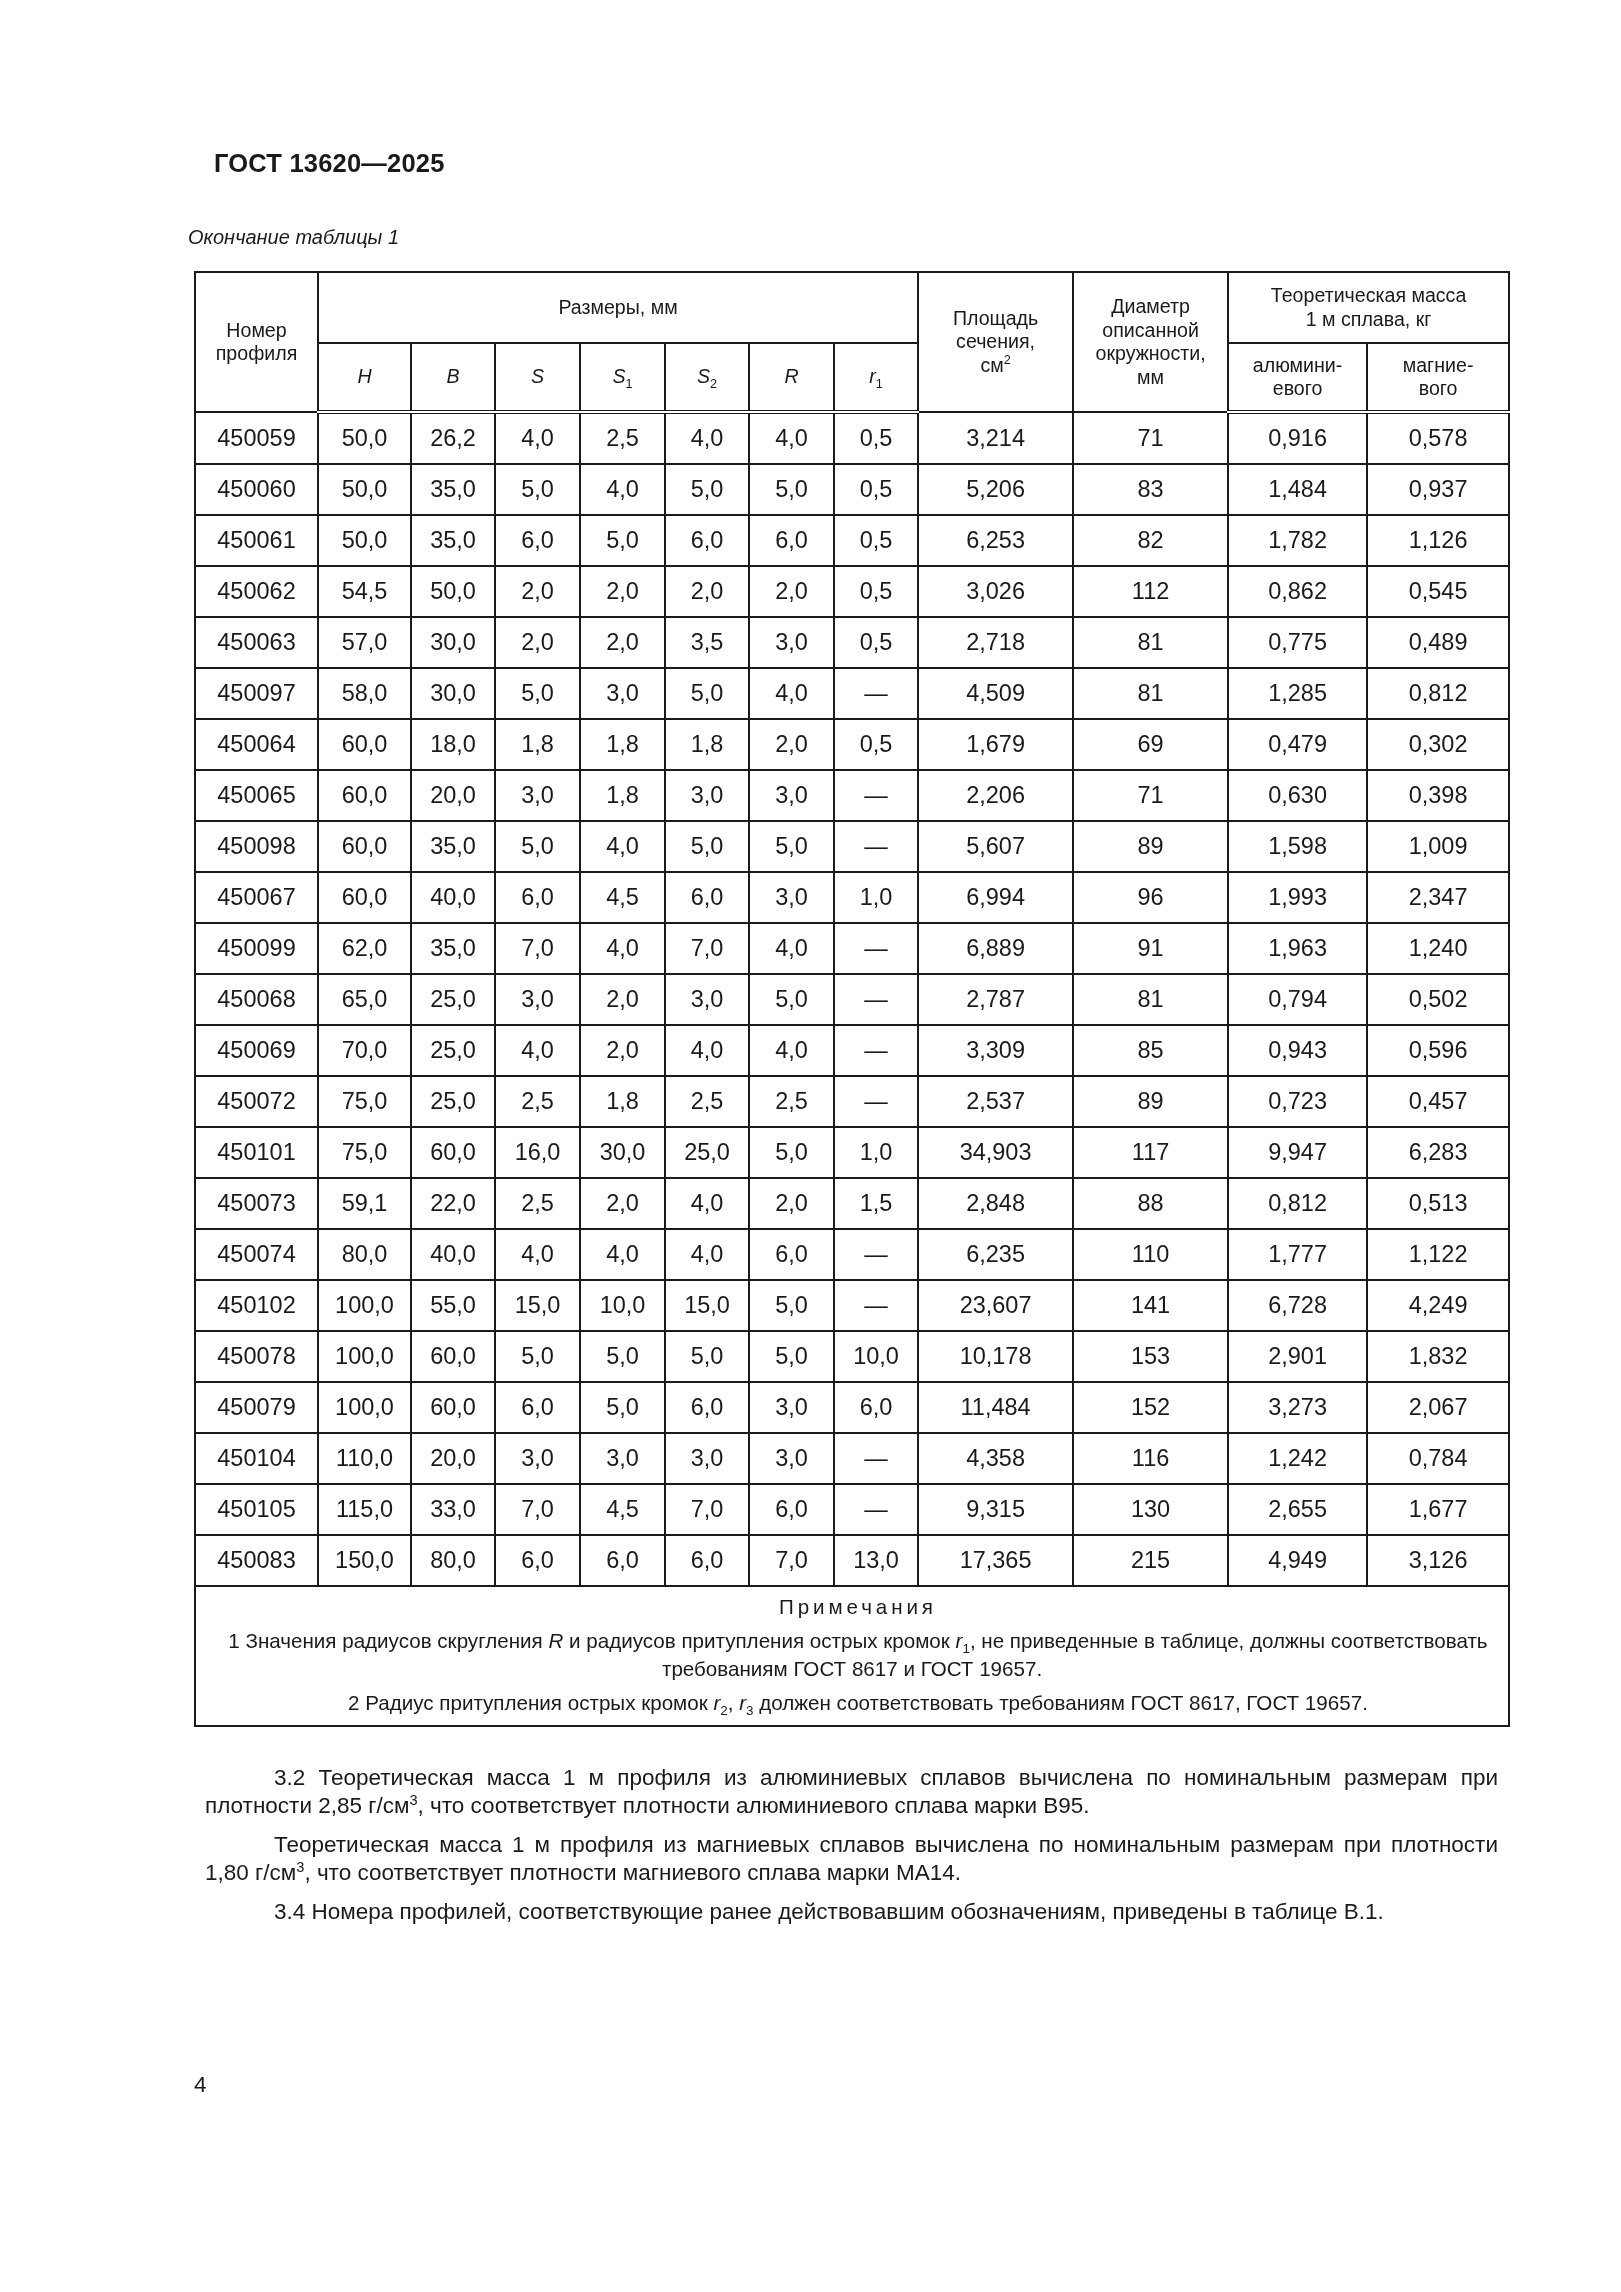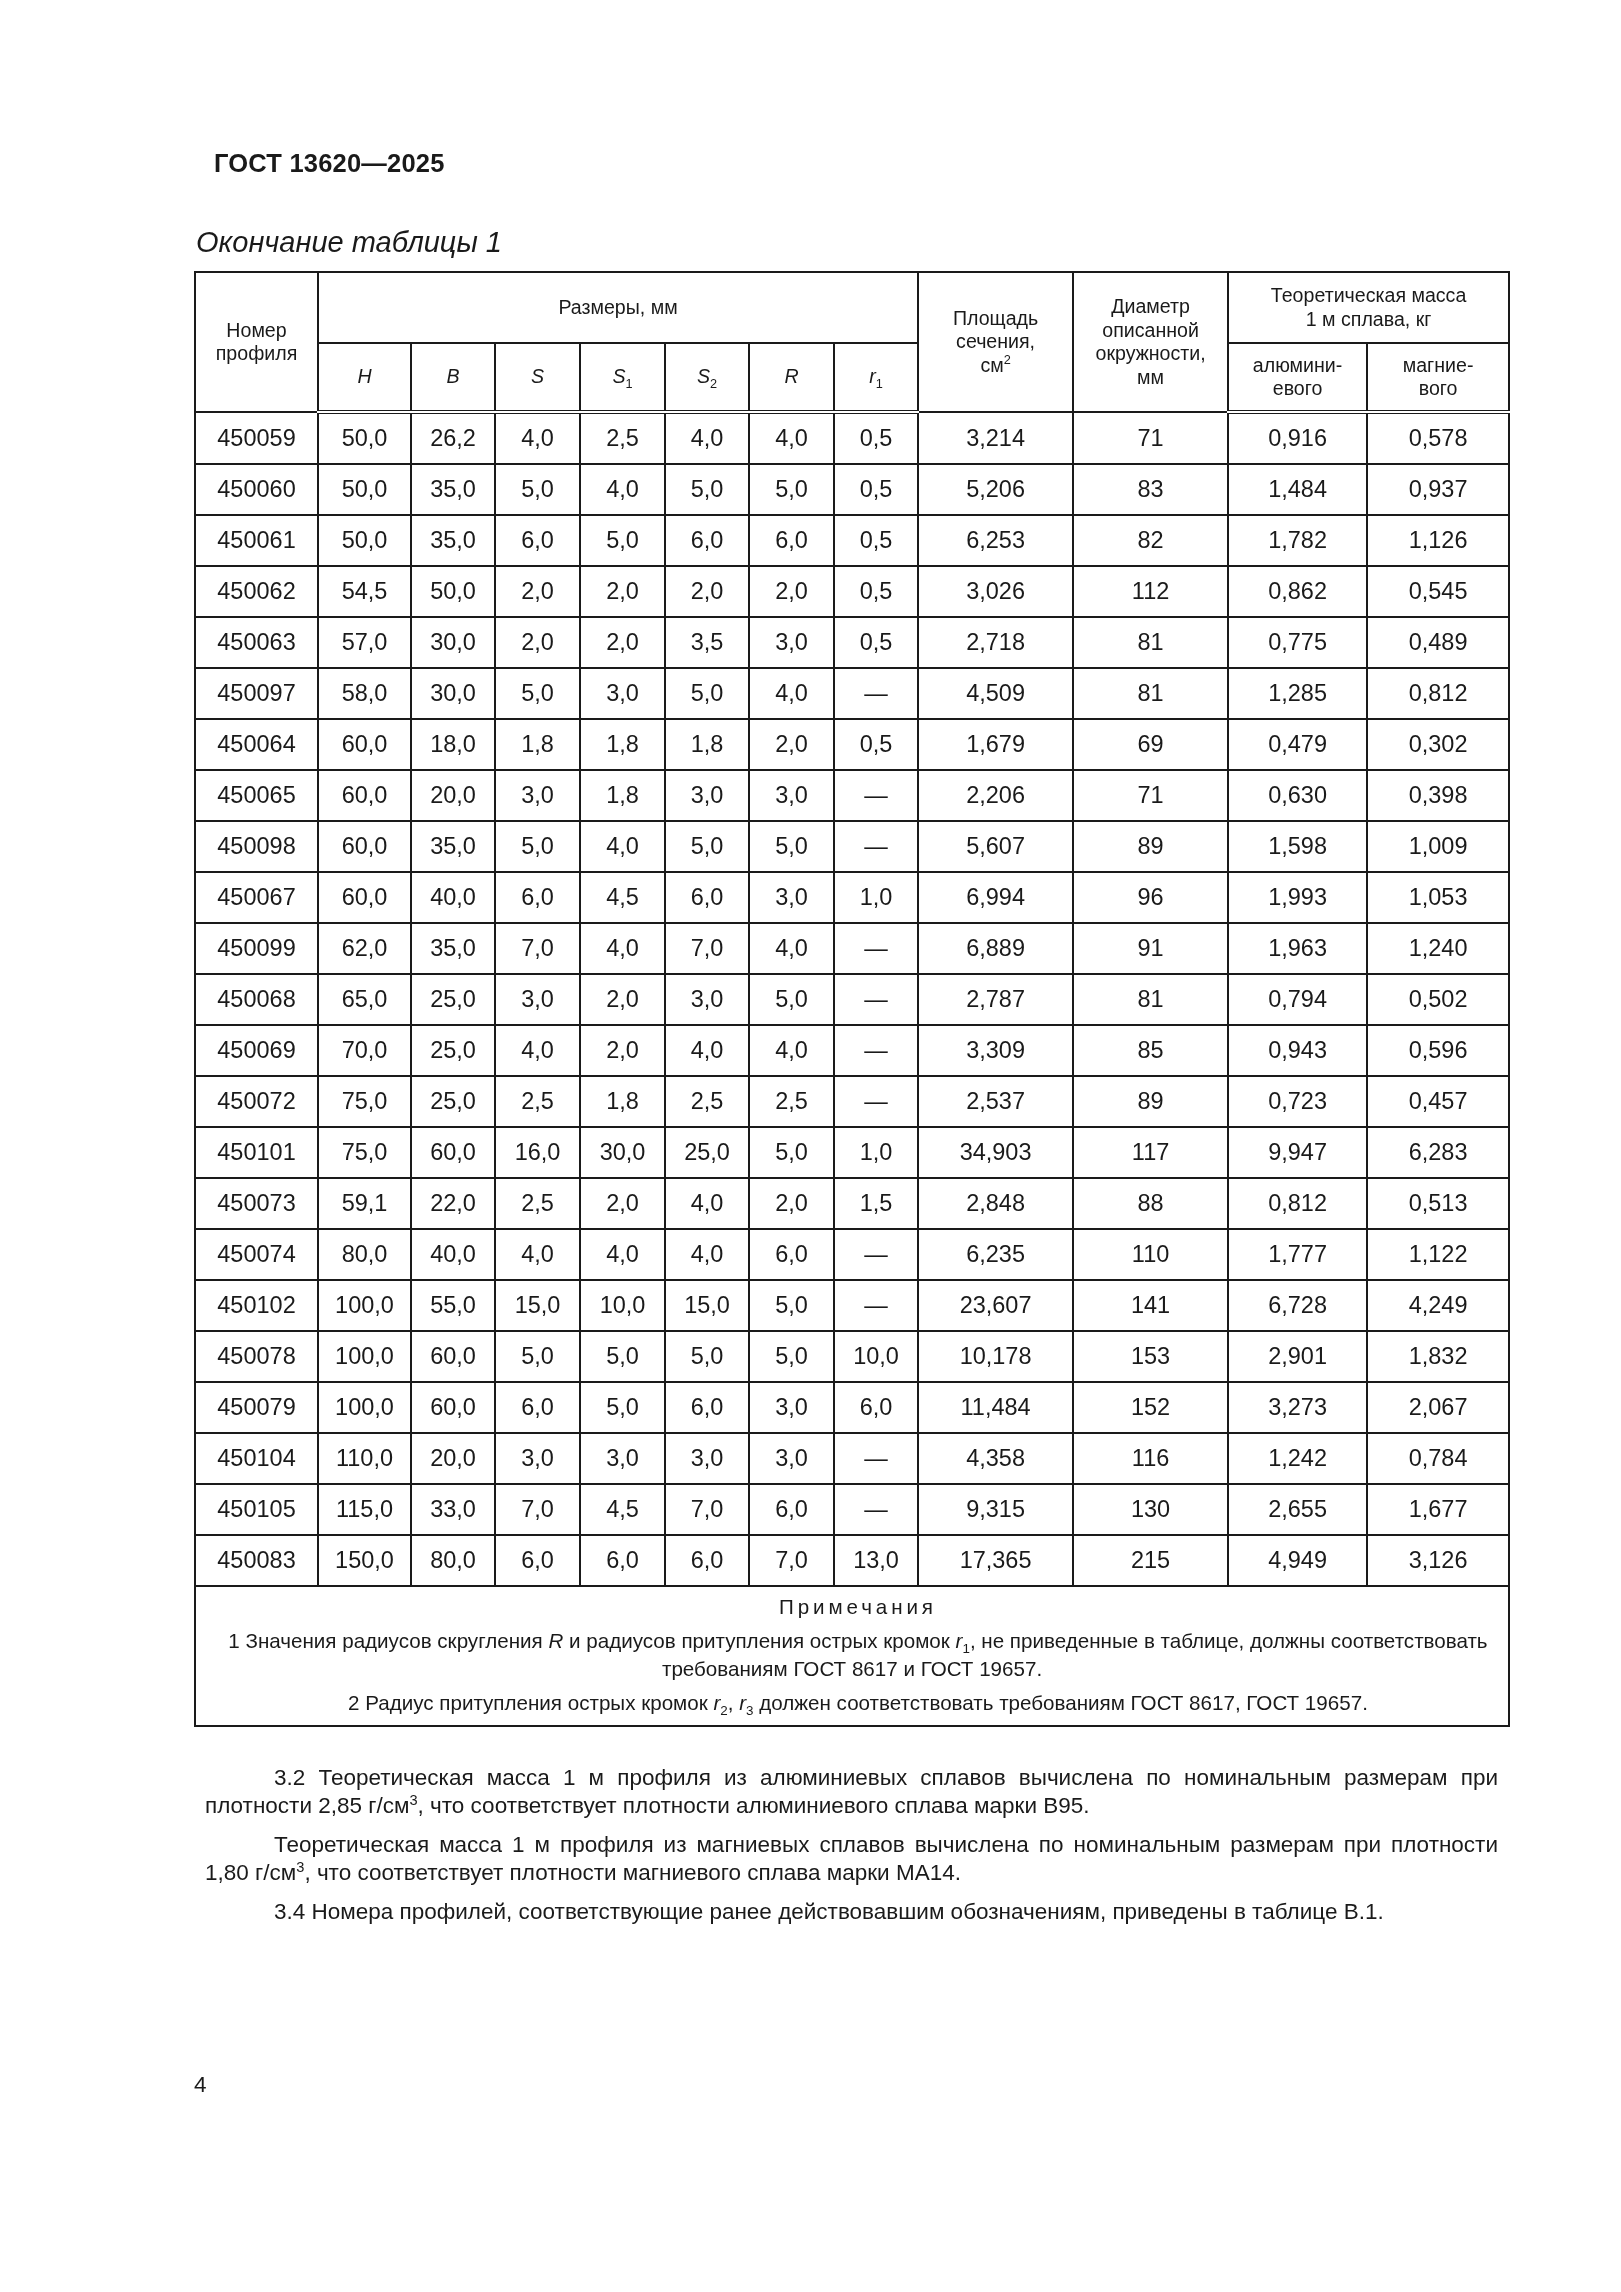"Окончание таблицы 1" .caption { font-size: 29px -> 20px; left: 196px -> 188px }
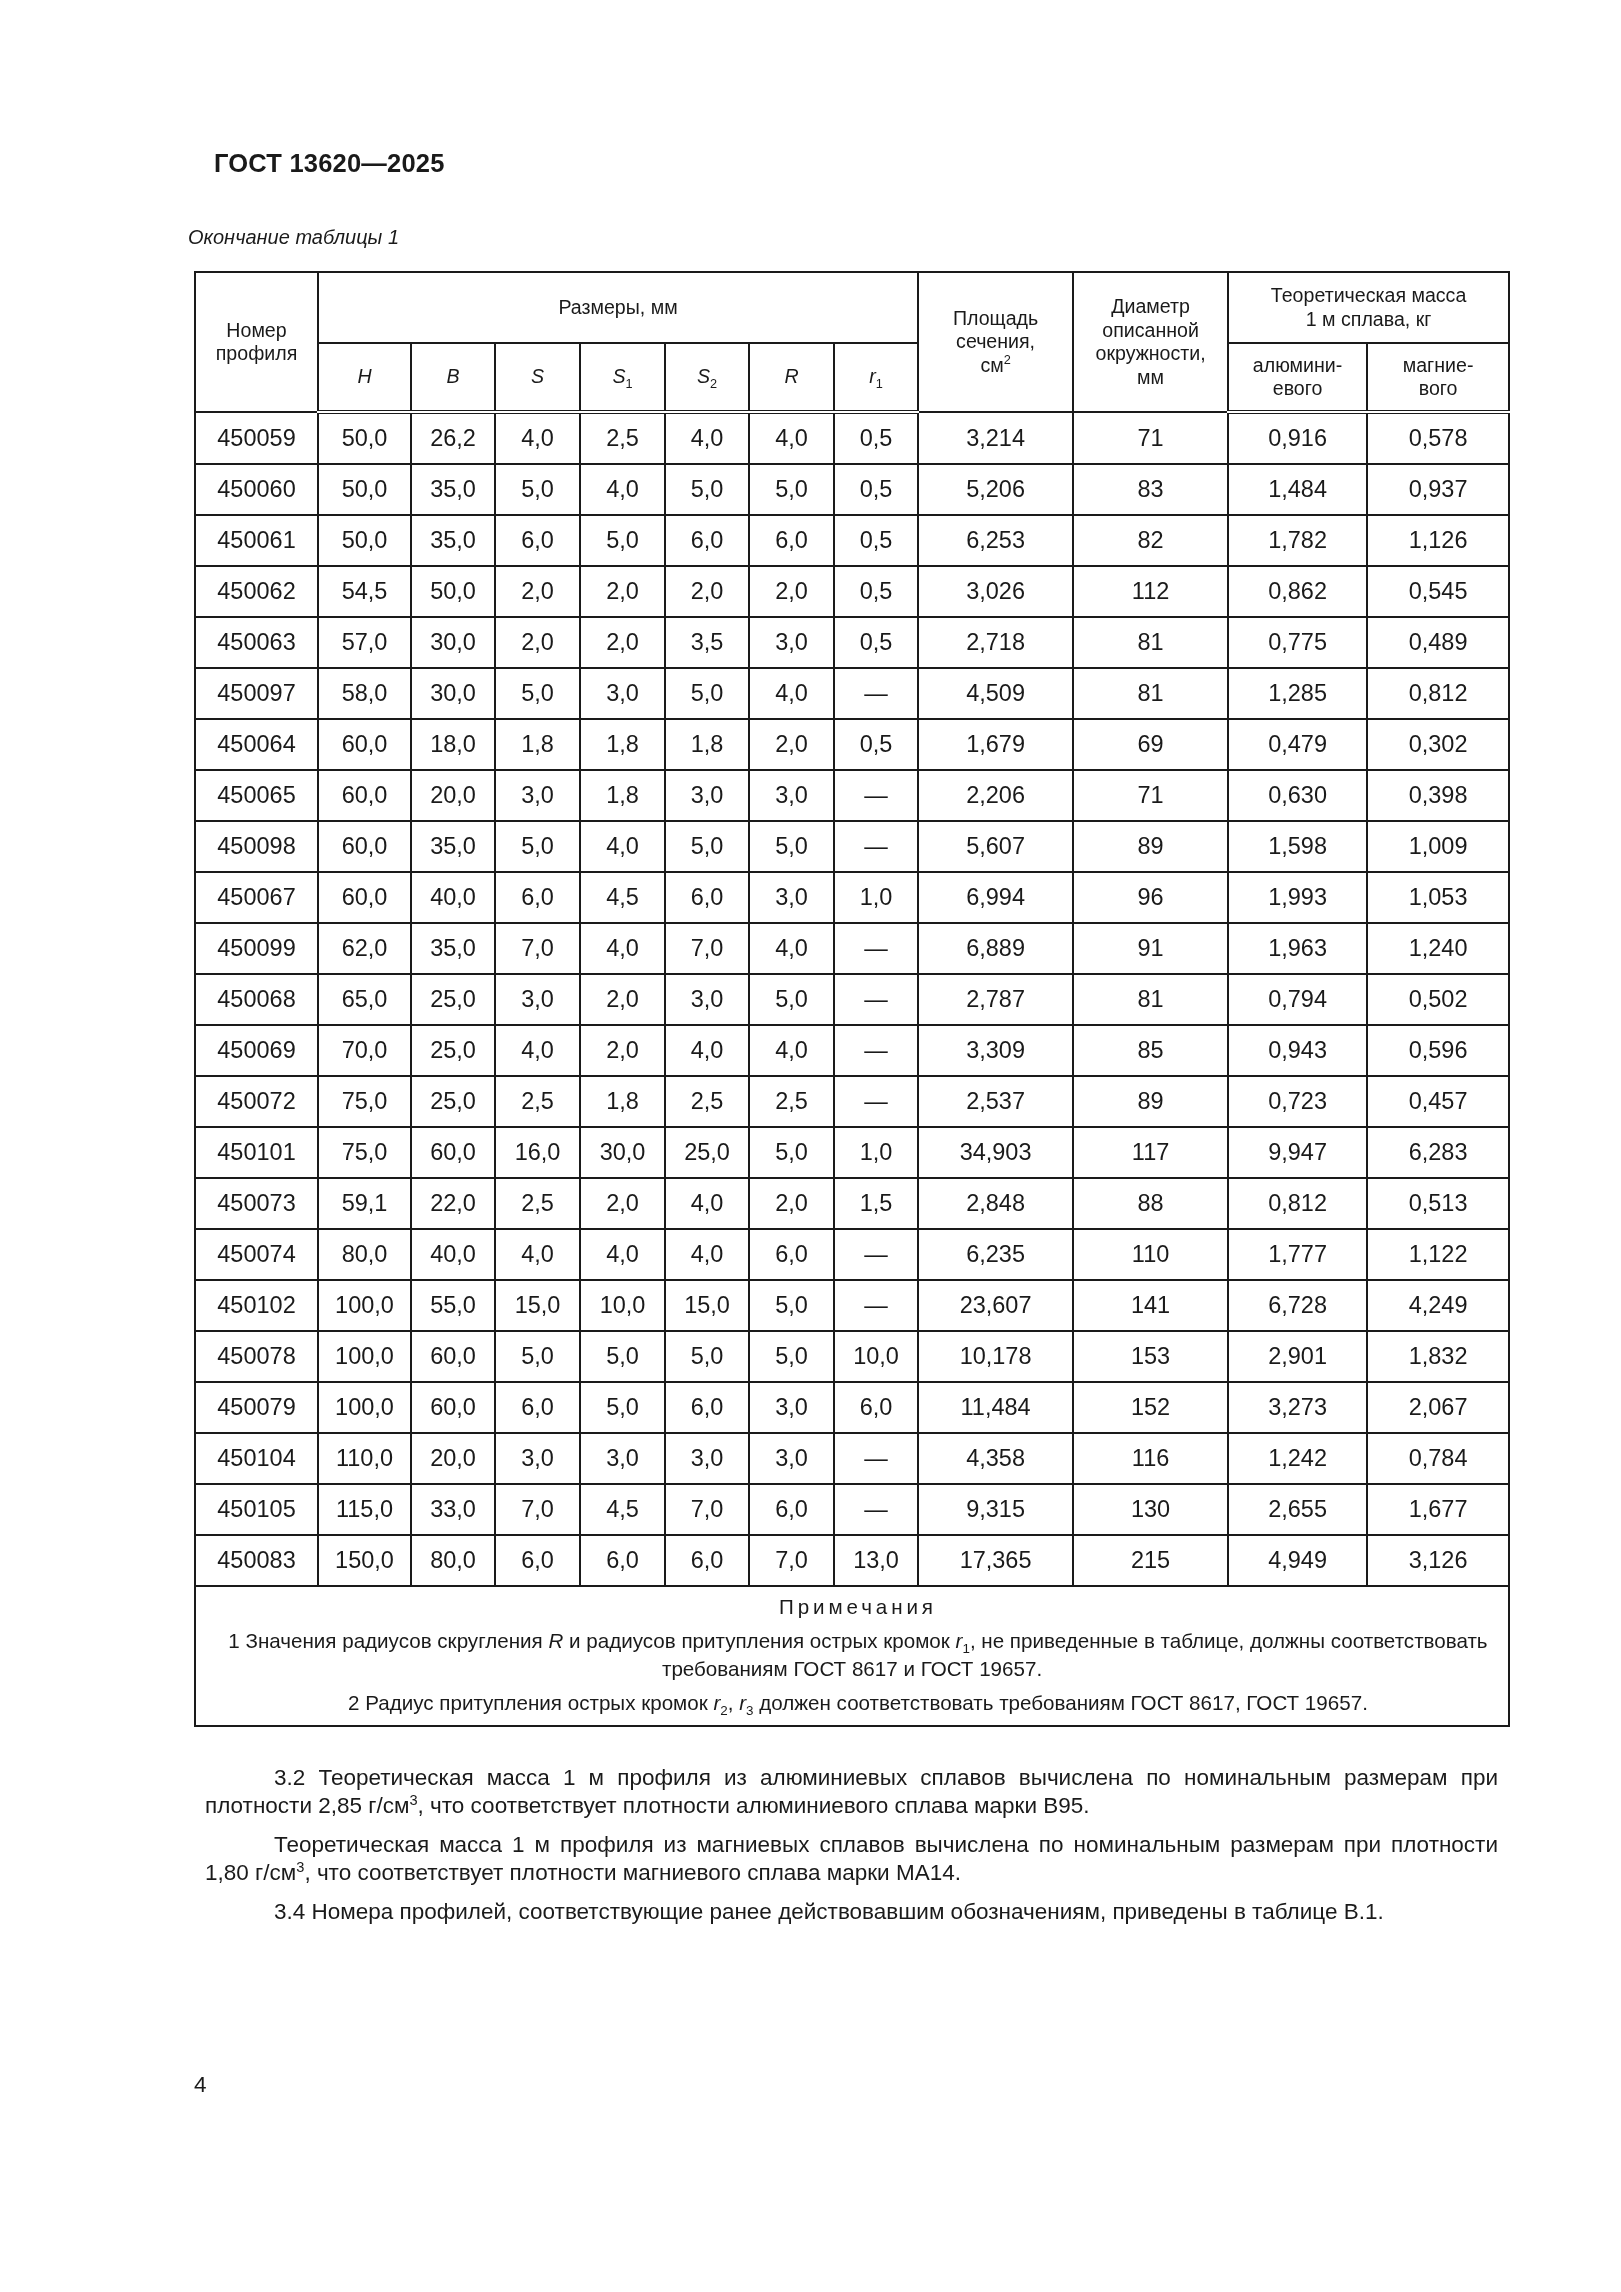"1,053" td { text: 1,053 -> 2,347 }
